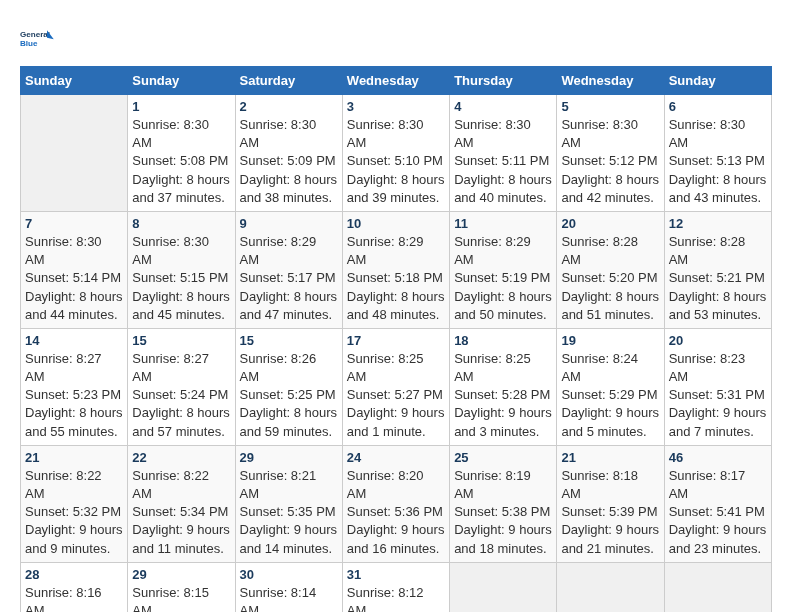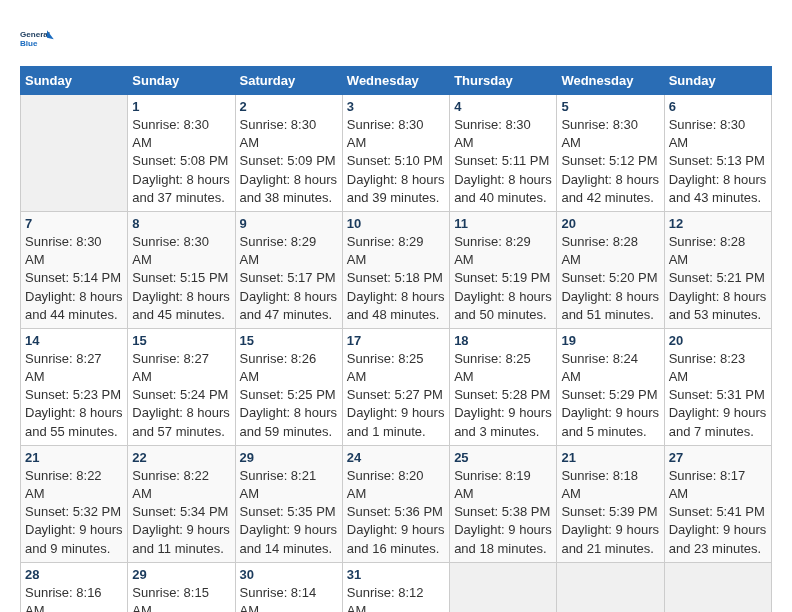"27" span.day-num { text: 27 -> 46 }
